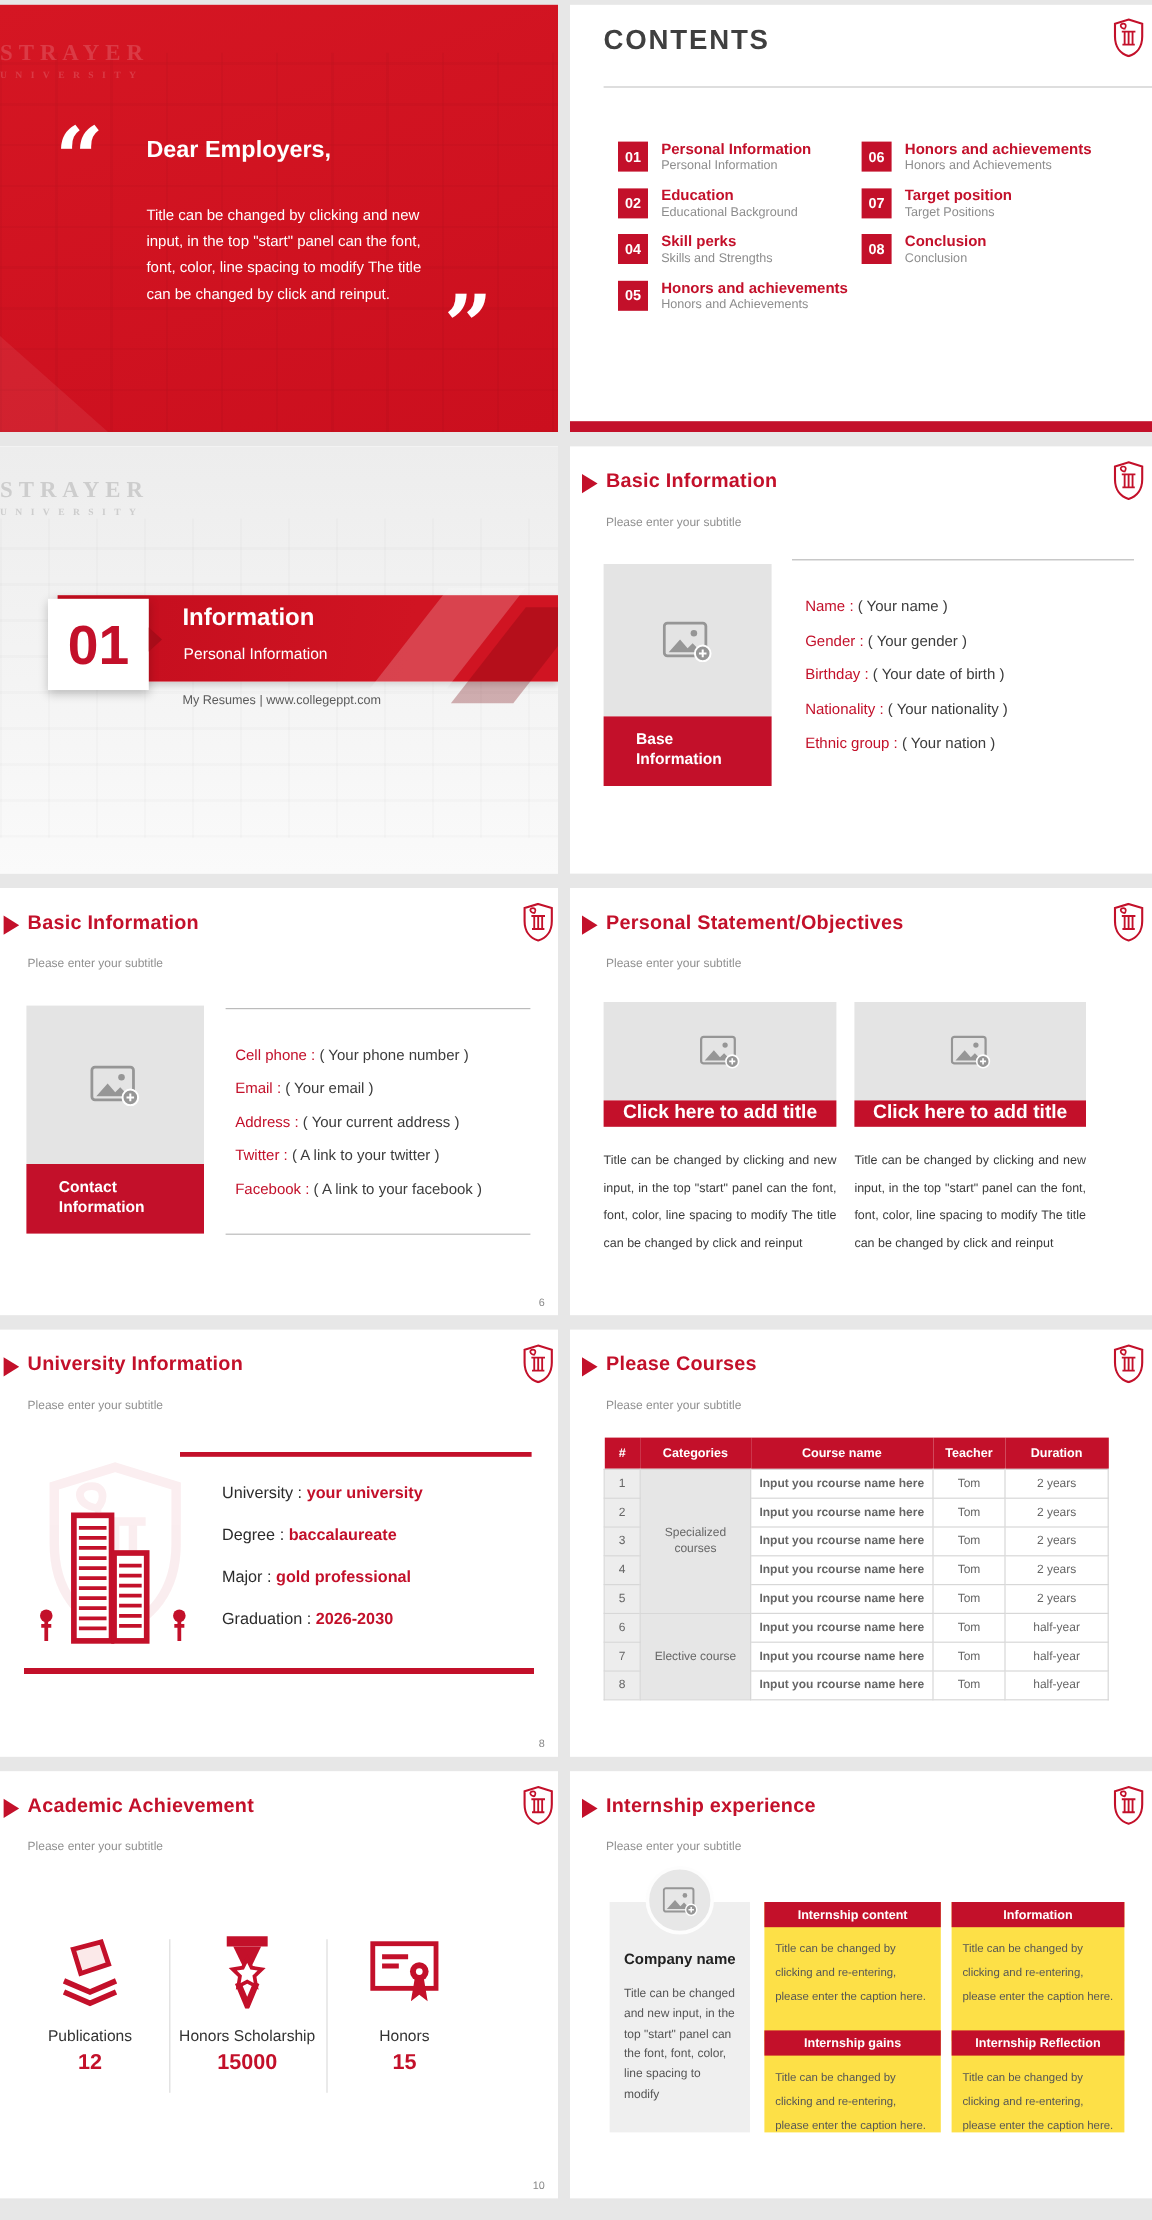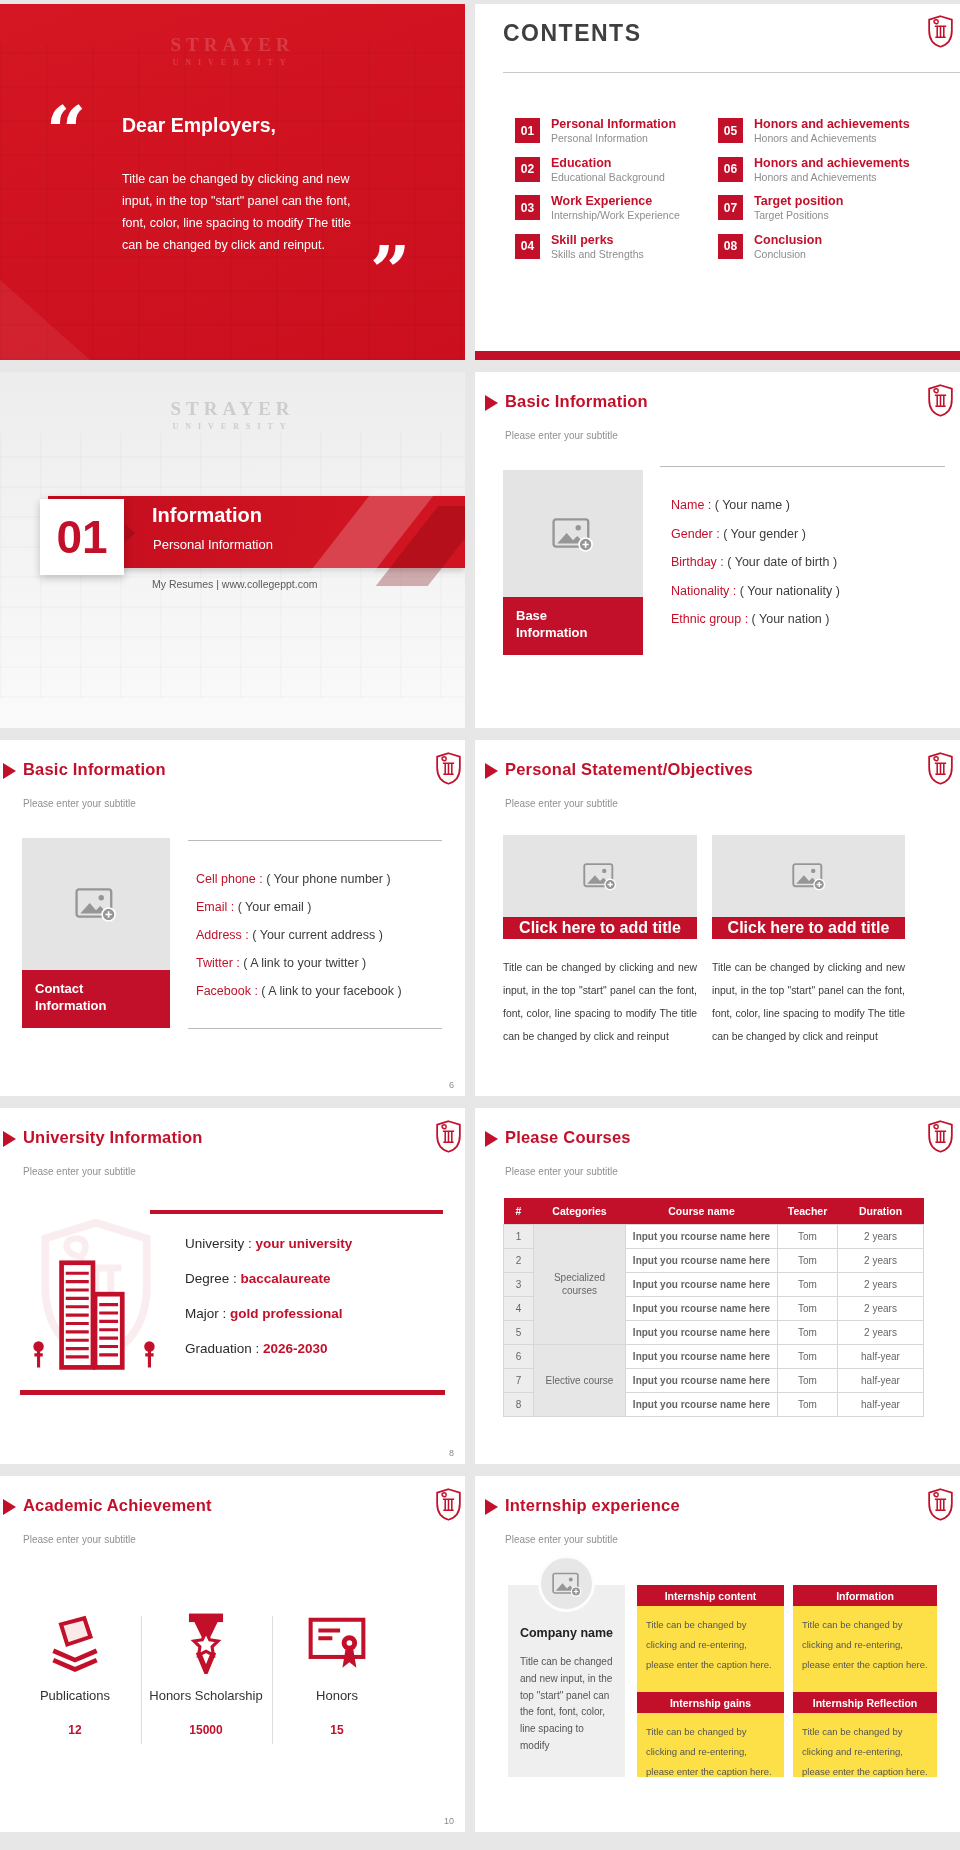"STRAYER" .wm { text-align: center -> none }
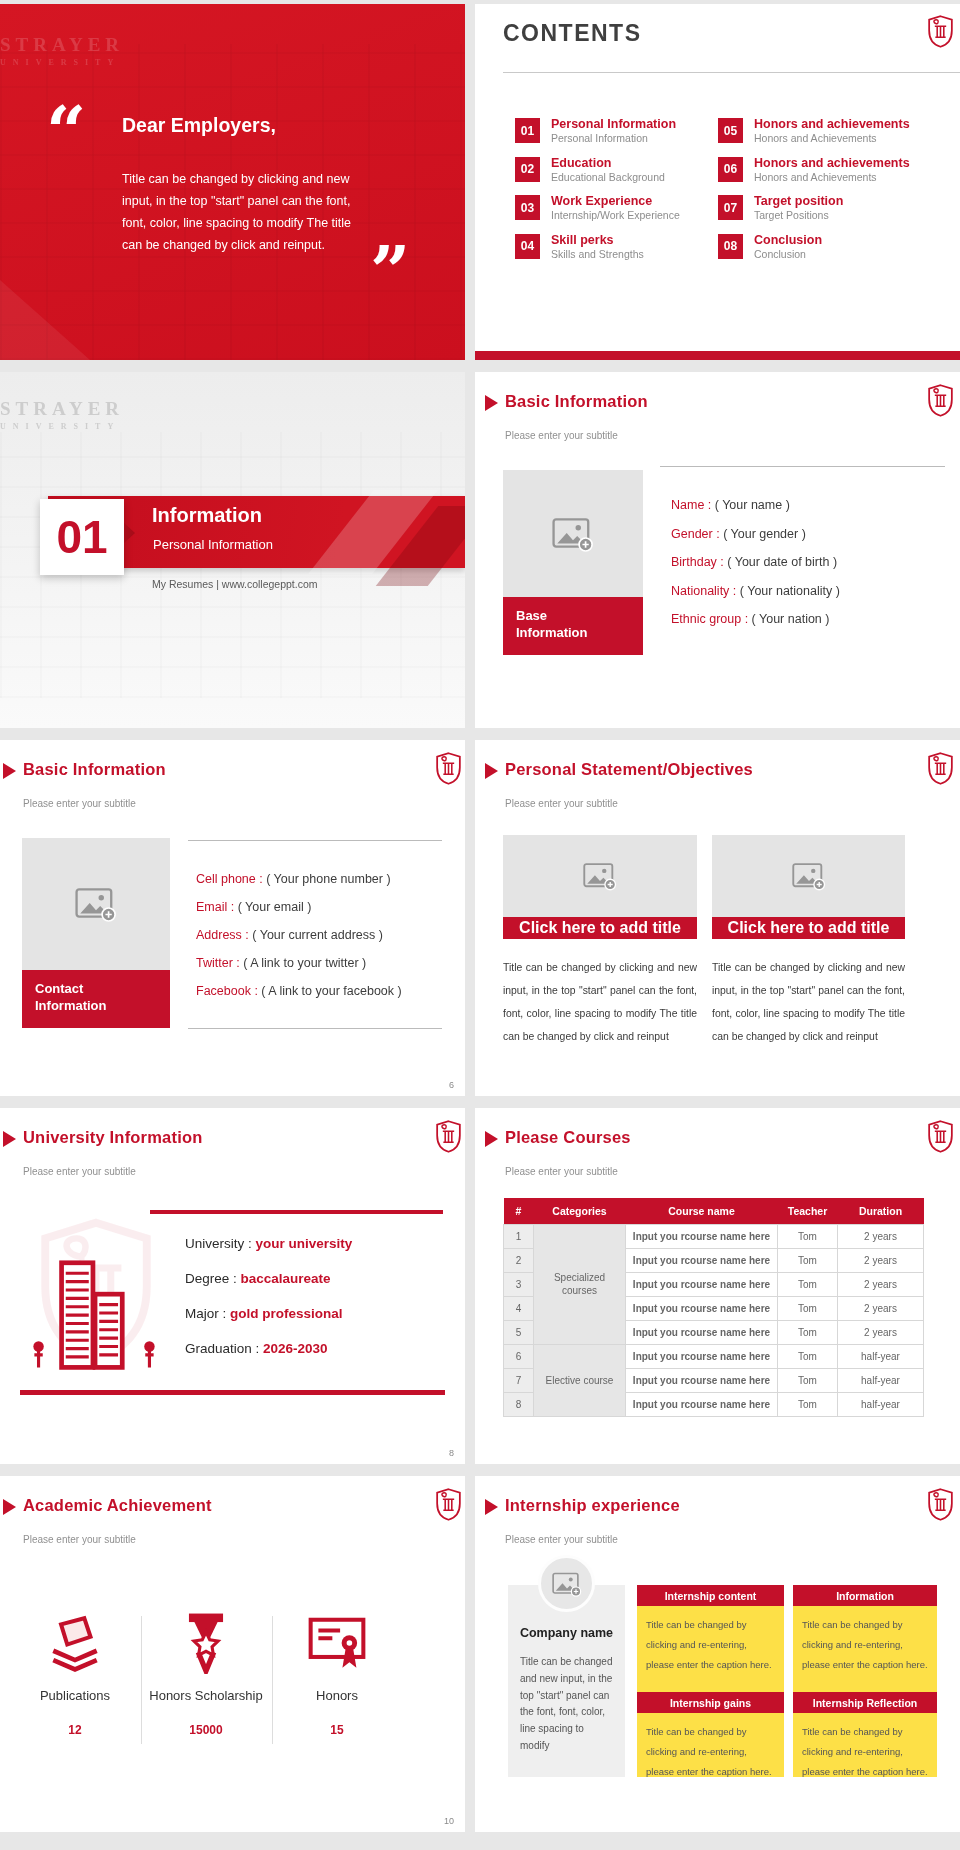"03" div.citem { html: <div> <div>03</div> <div> <div>Work Experience</div> <div>Internship/Work Experience</div> </div> </div> -> none }
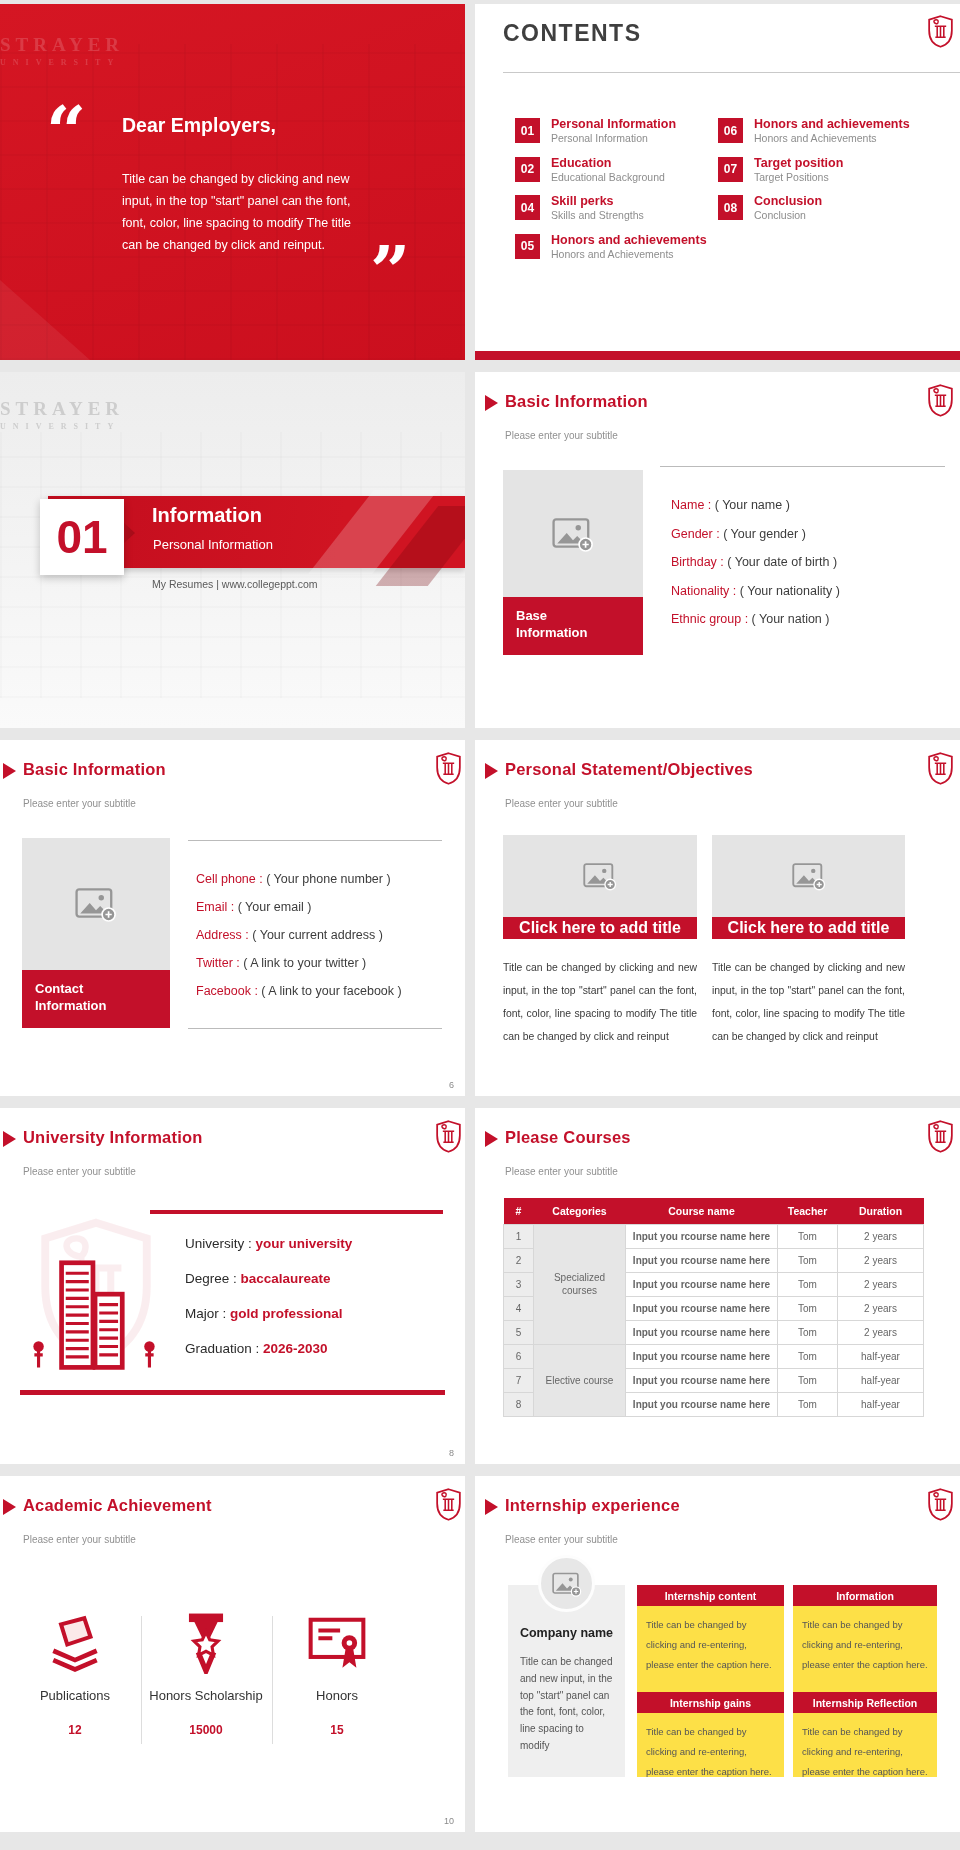"Base" .redbox { padding: 10px 0 0 13px -> 10px 0 0 27px }
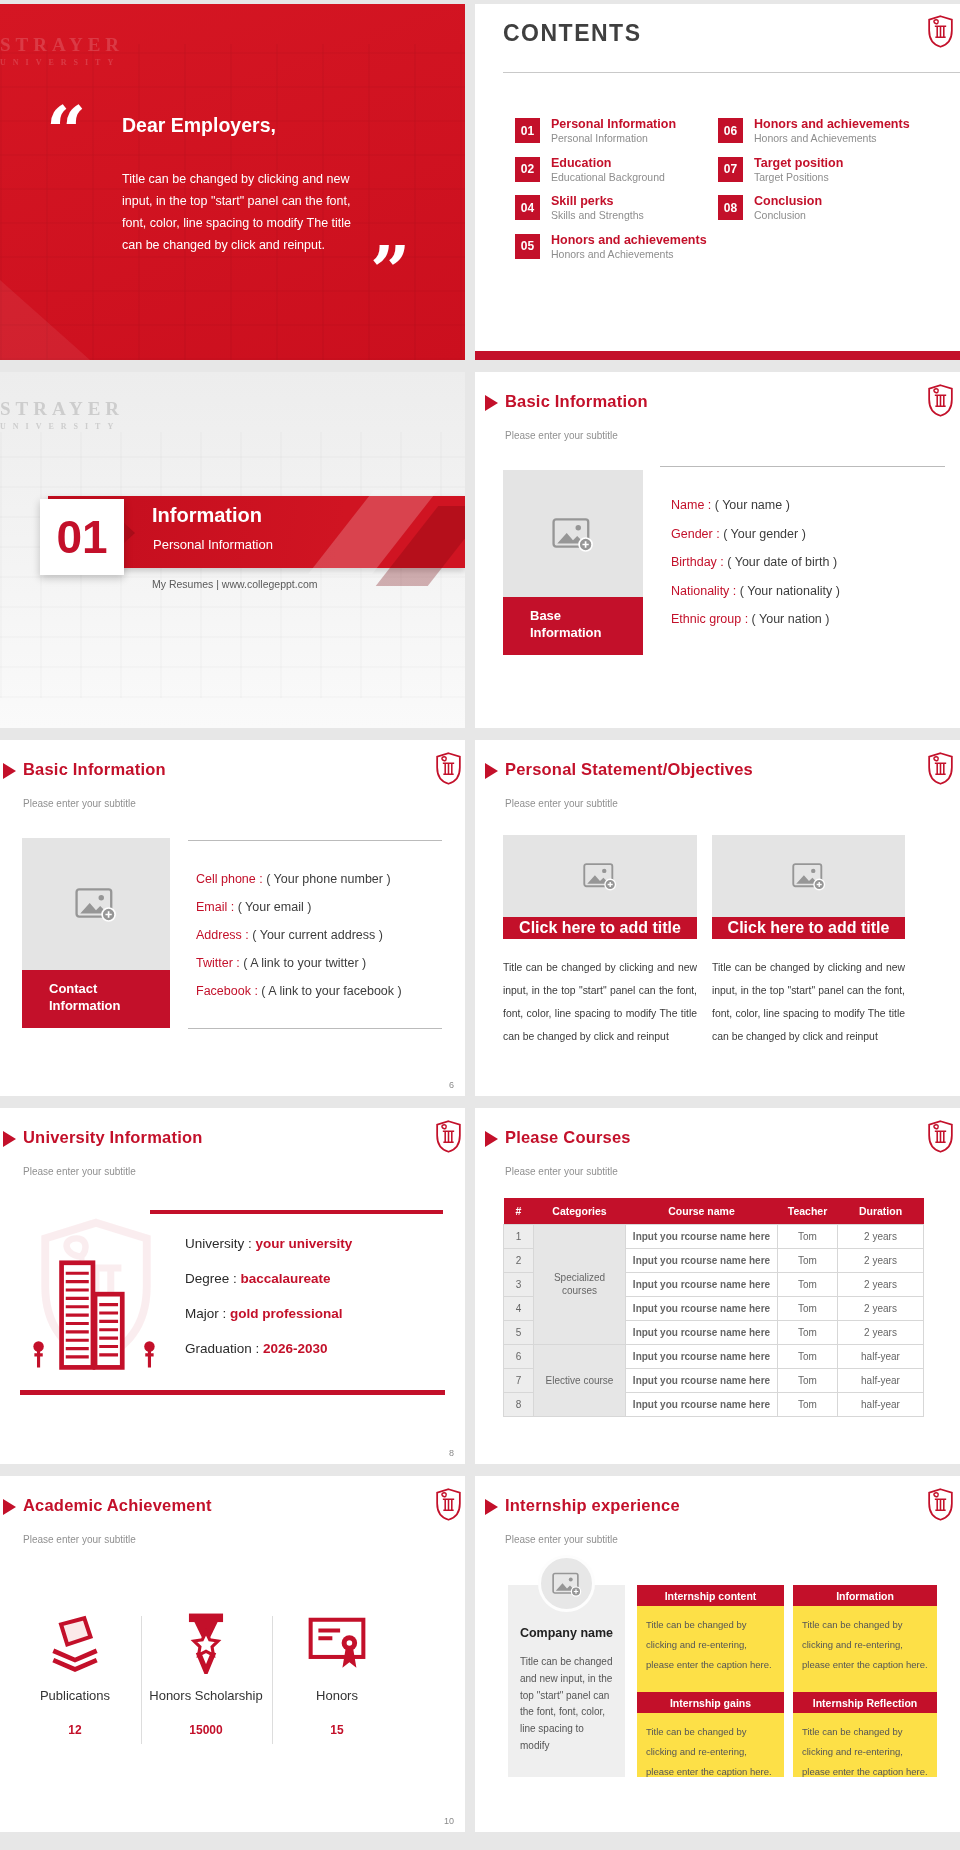"12" .stat .val { font-size: 12px -> 18px; margin-top: 20px -> 4px }
